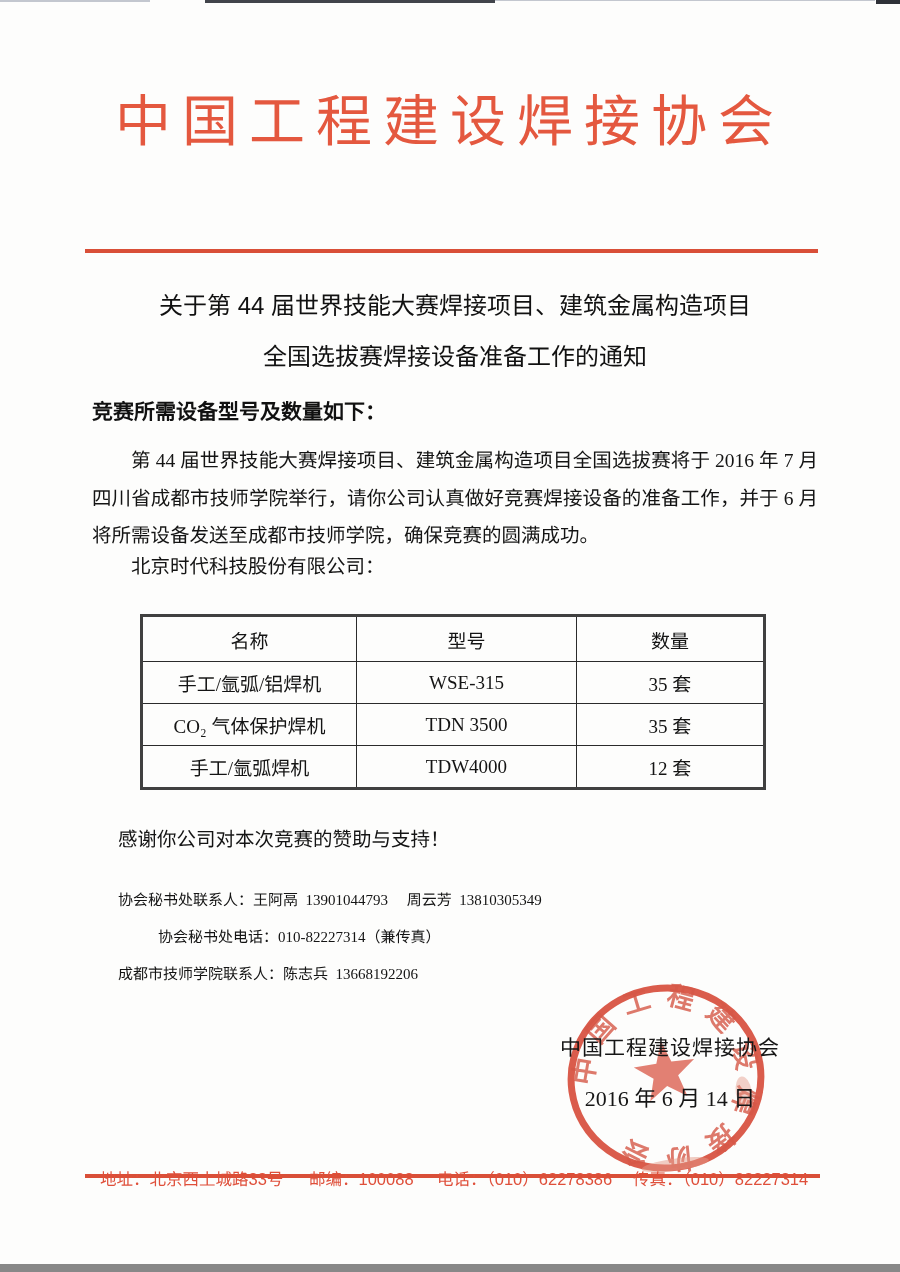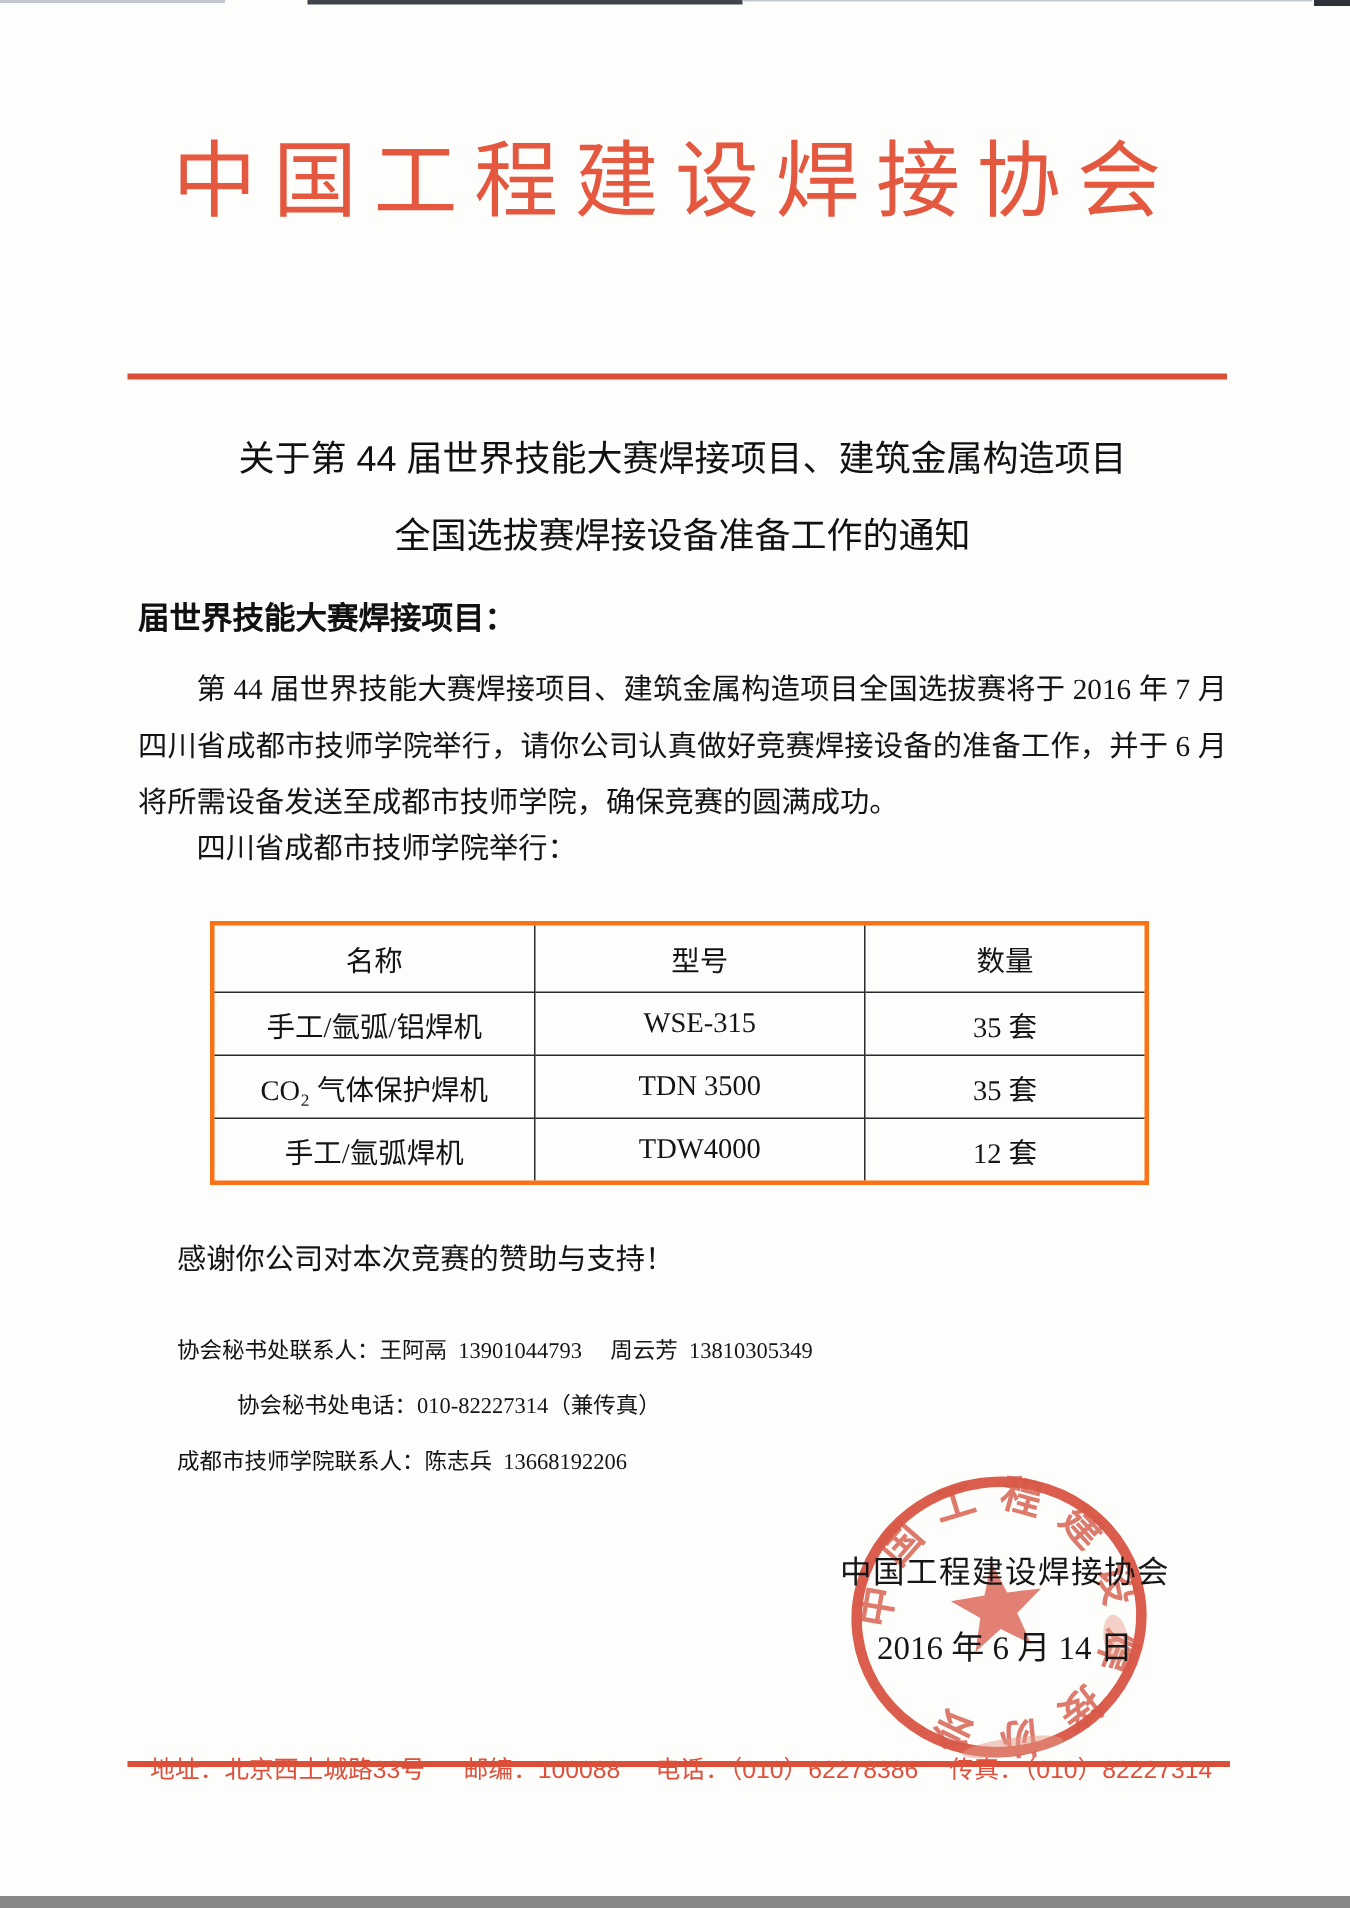"届世界技能大赛焊接项目：" div.recipient { text: 届世界技能大赛焊接项目 -> 竞赛所需设备型号及数量如下 }
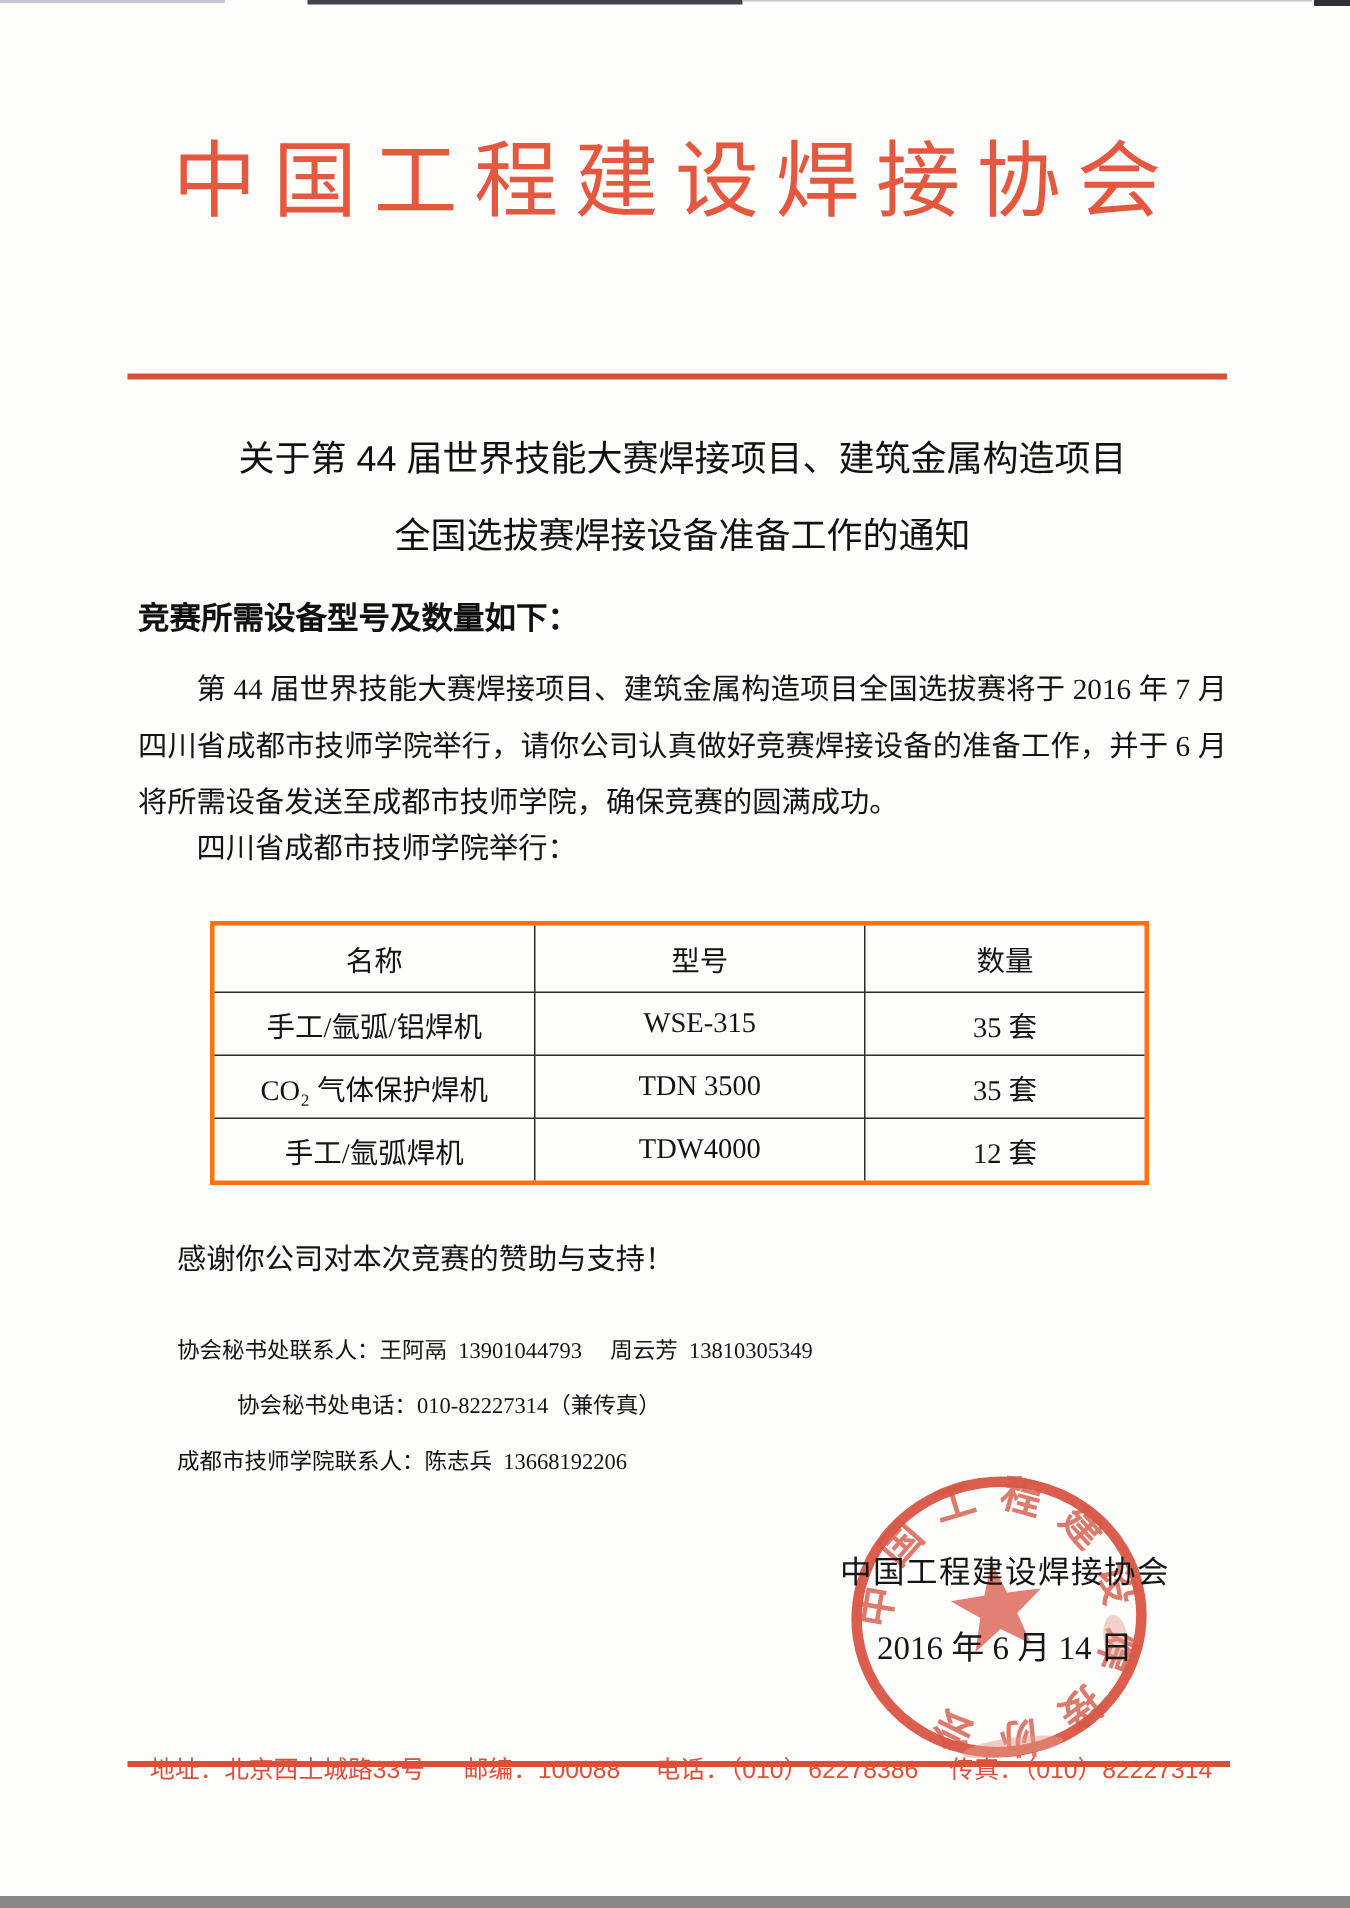"四川省成都市技师学院举行：" div.intro-line { text: 四川省成都市技师学院举行 -> 北京时代科技股份有限公司 }
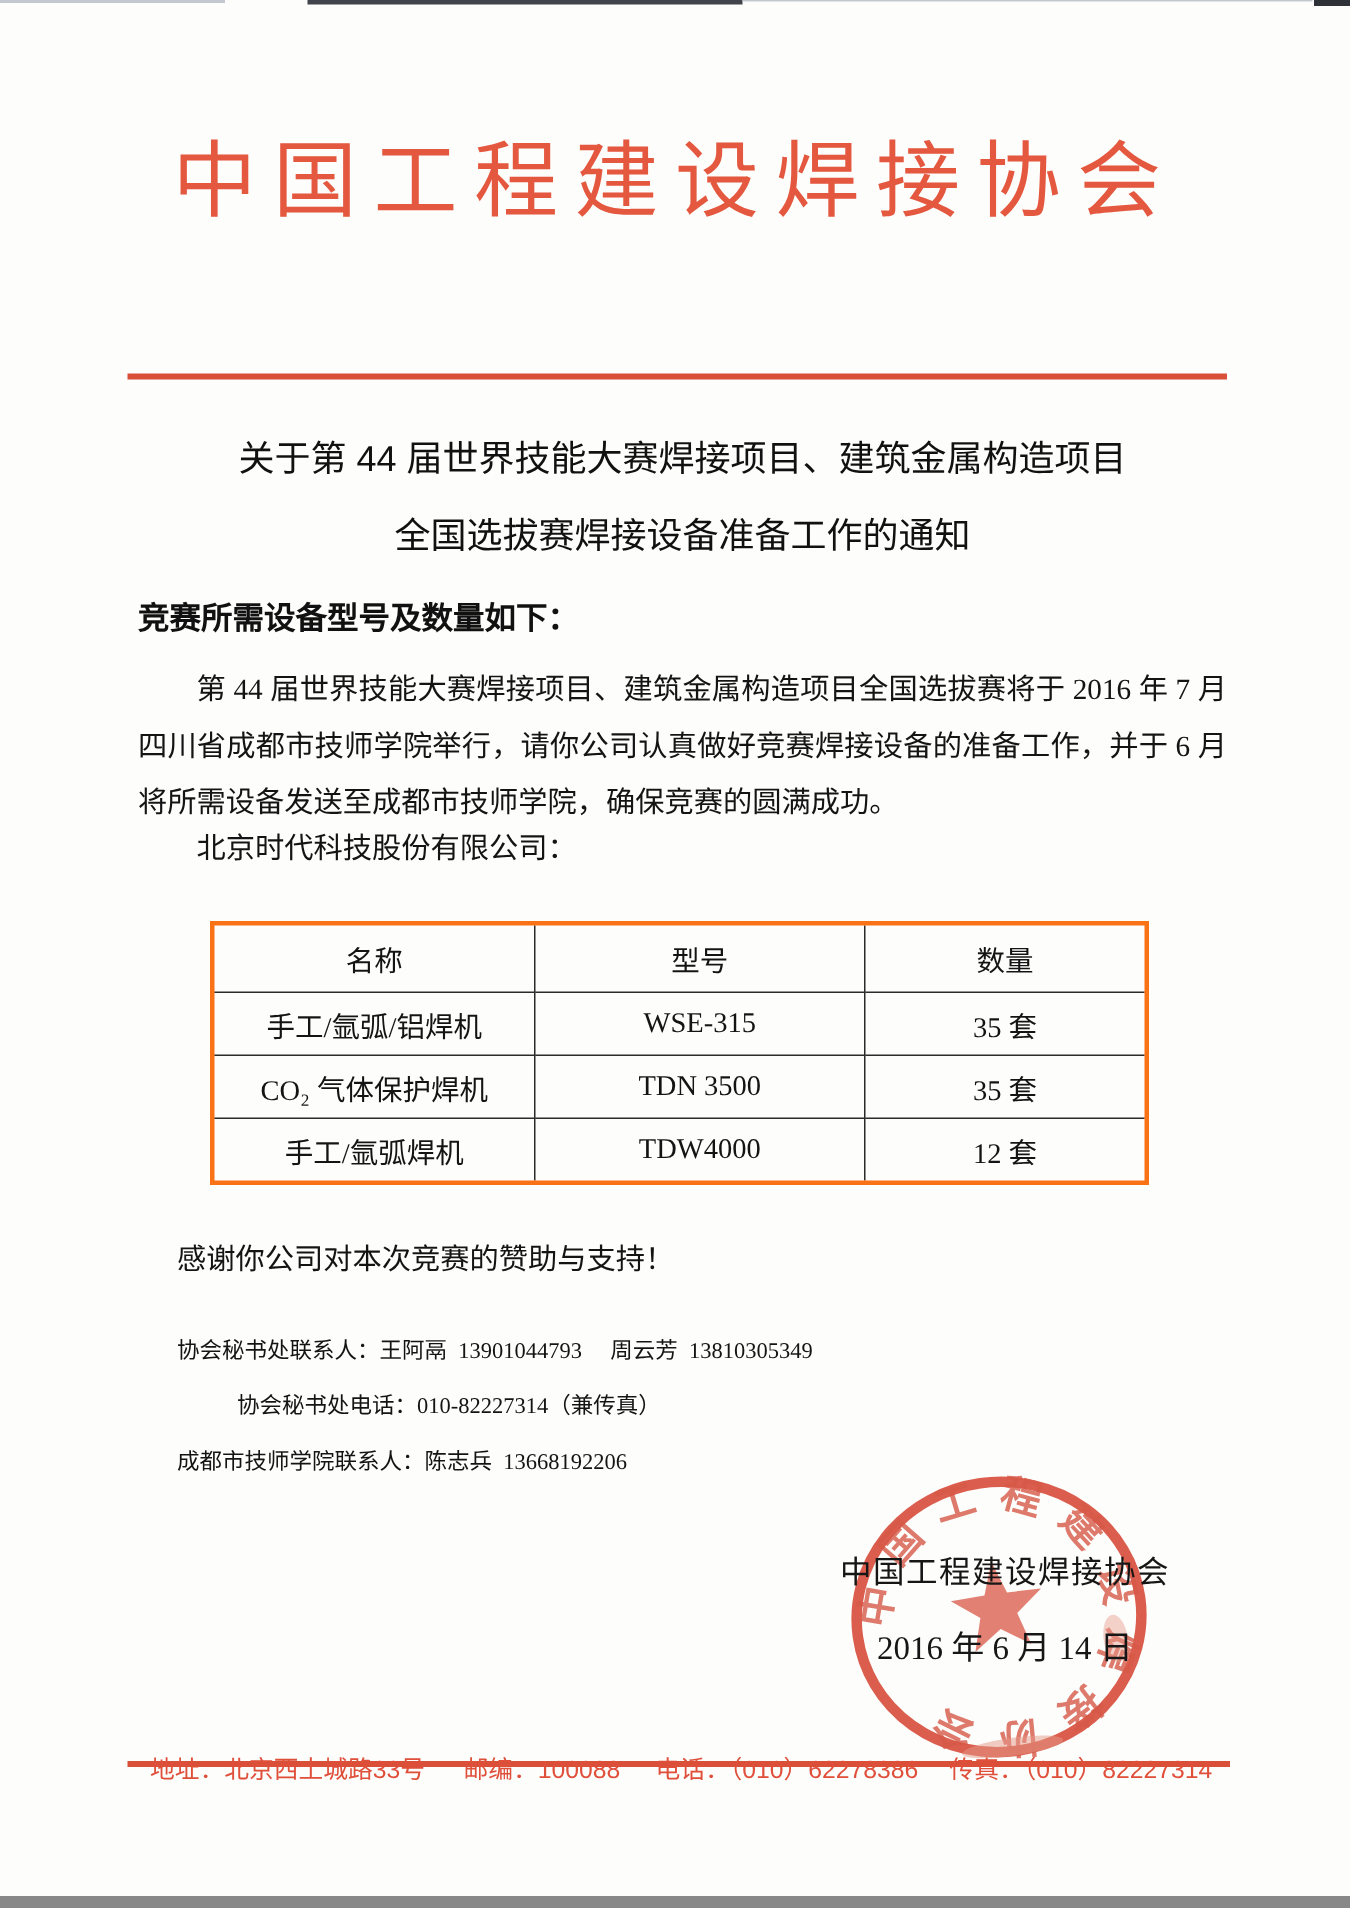"名称" table.equip { border: 3px solid #f97316 -> 3px solid #404040 }
